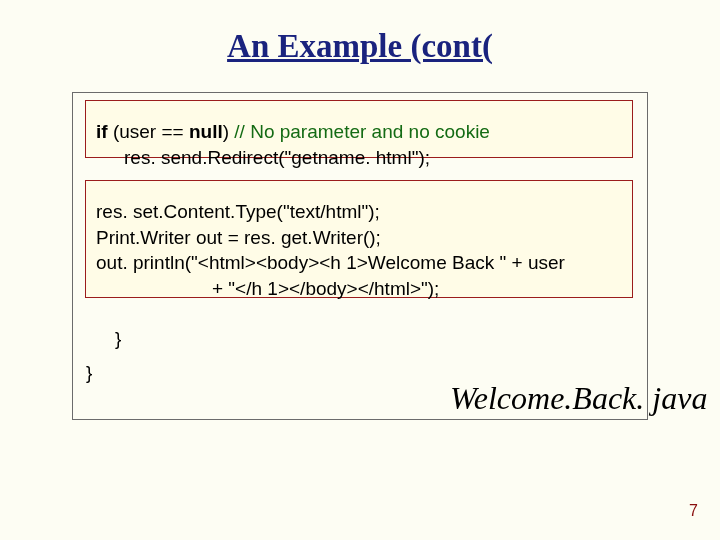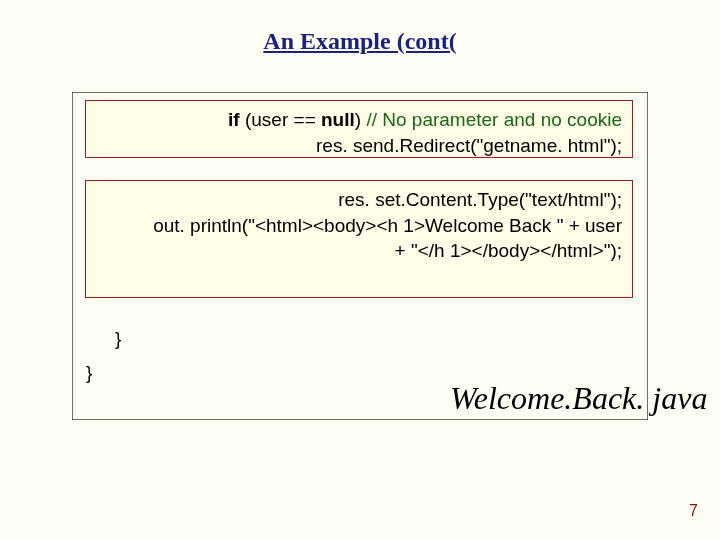"An Example (cont(" .title { font-size: 24px -> 33px }
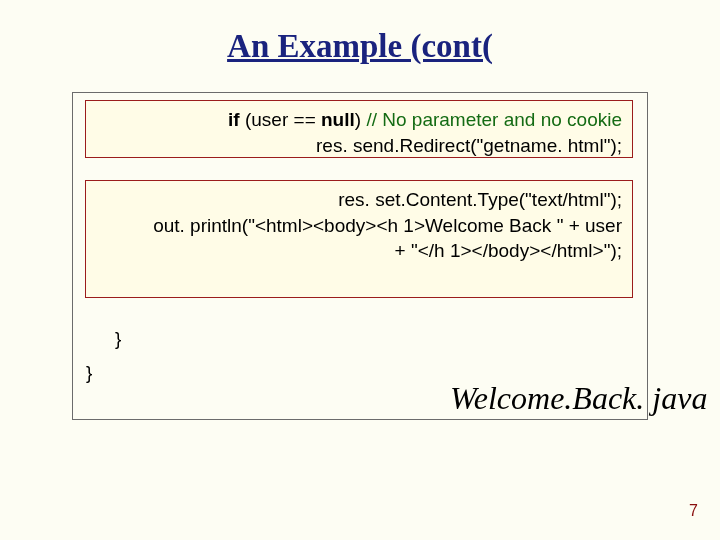"if (user == null) //" .inner-box { padding: 6px 10px -> 18px 10px; text-align: right -> none }
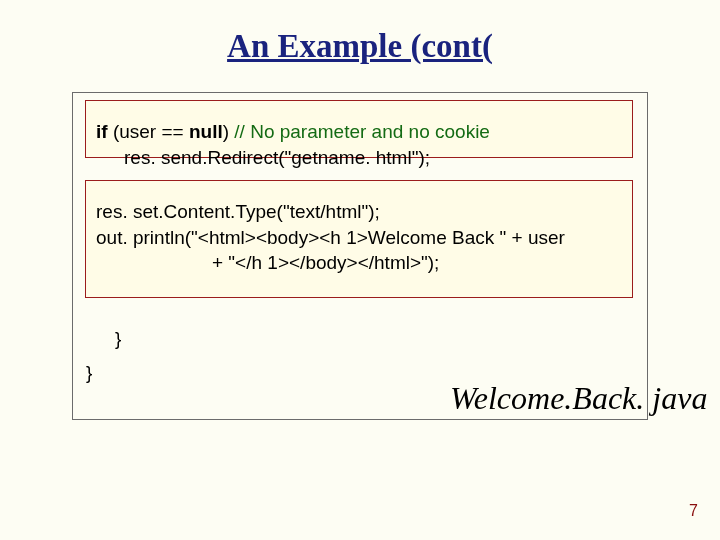"Print.Writer out = res. get.Writer();" span { html: none -> <span>Print.Writer out = res. get.Writer();</span> }
